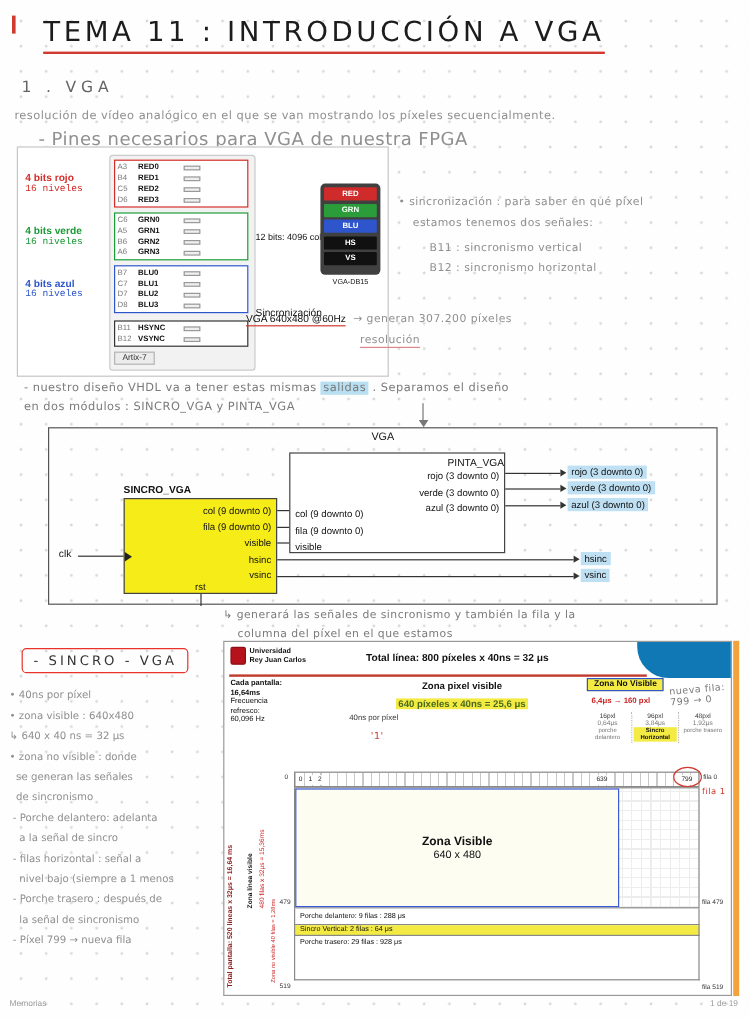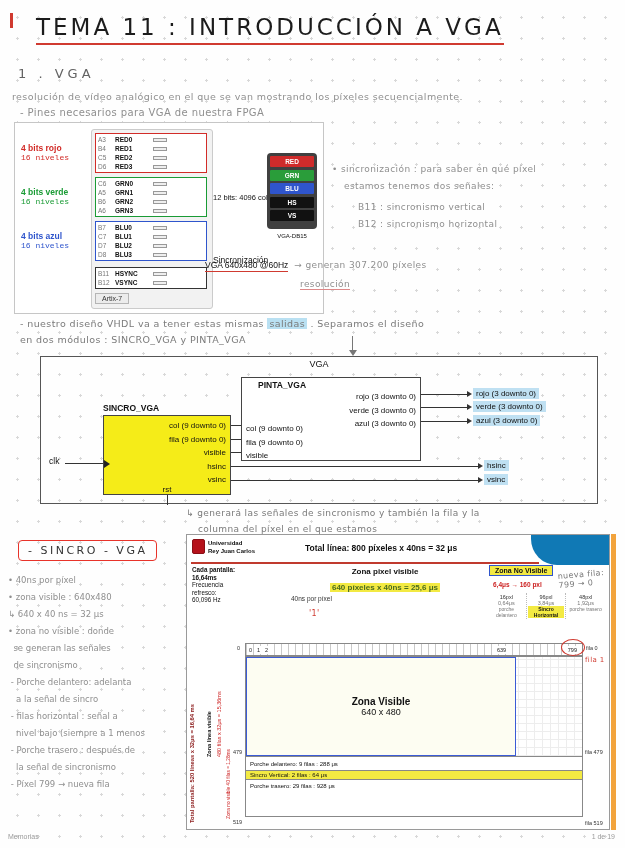"- Pines necesarios para VGA" div.abs { font-size: 10px -> 15px; left: 20px -> 32px }
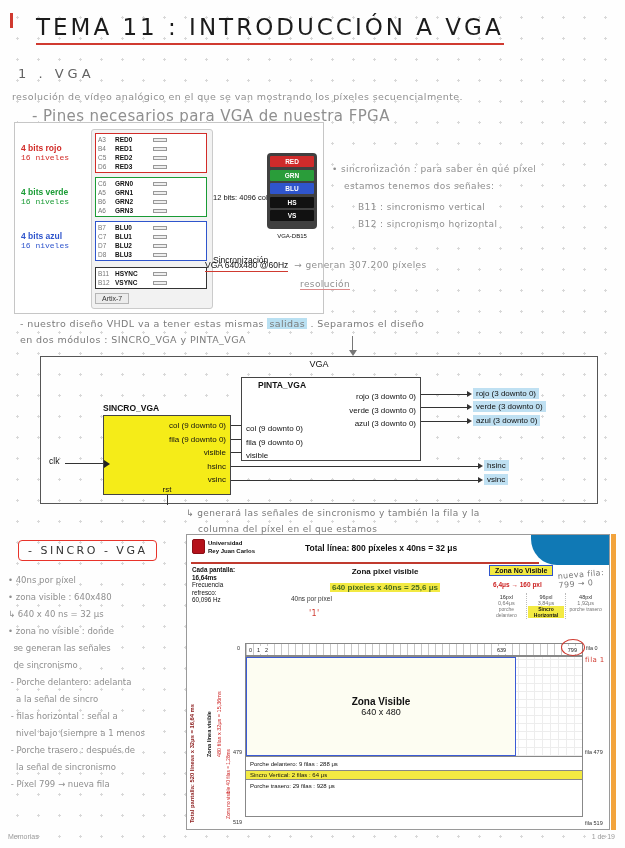"PINTA_VGA" div.abs { font-weight: bold -> normal; left: 16px -> 0; text-align: left -> right }
